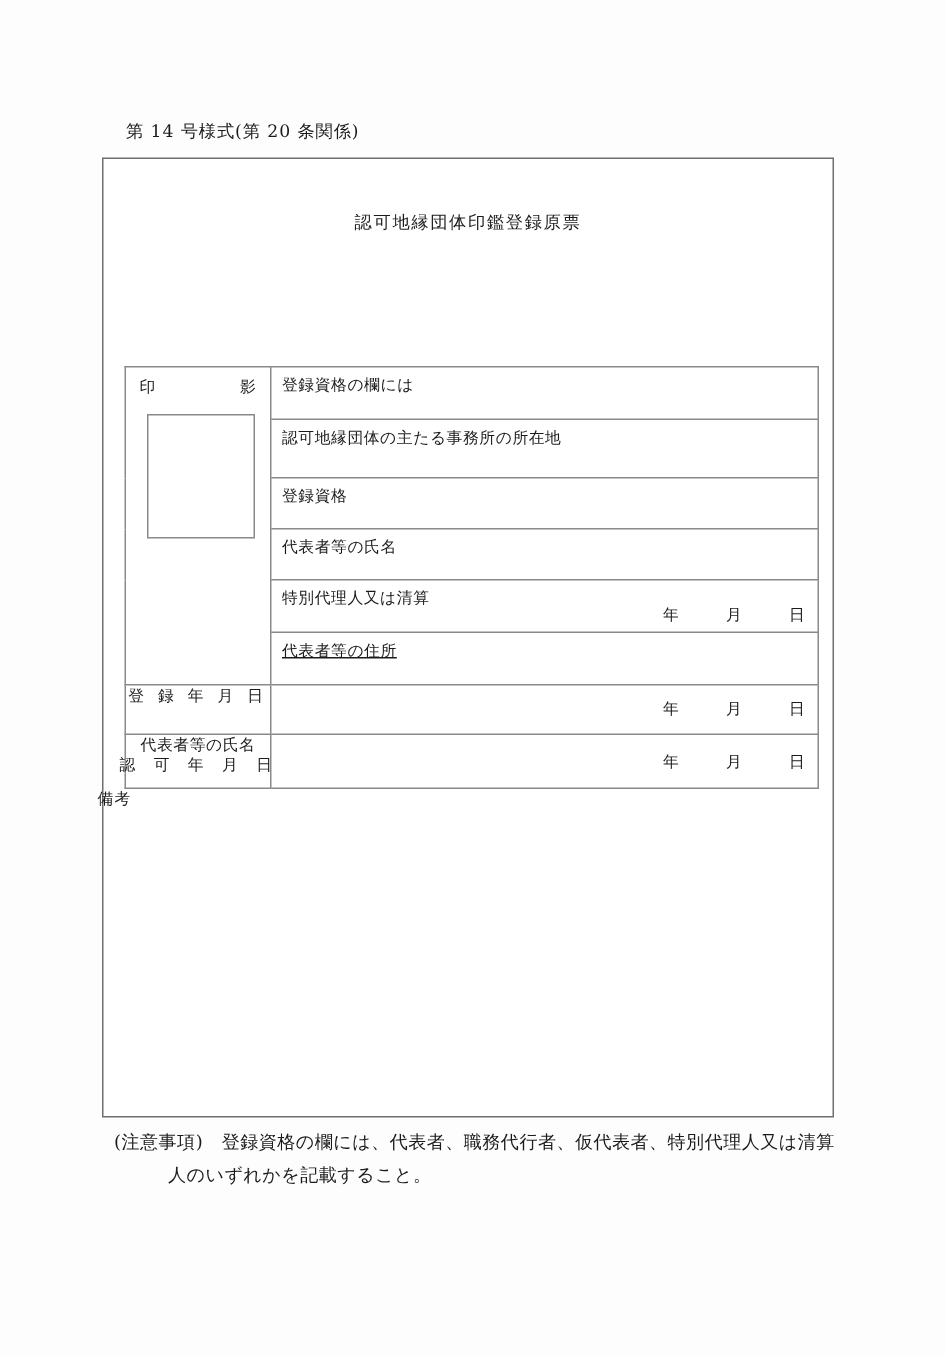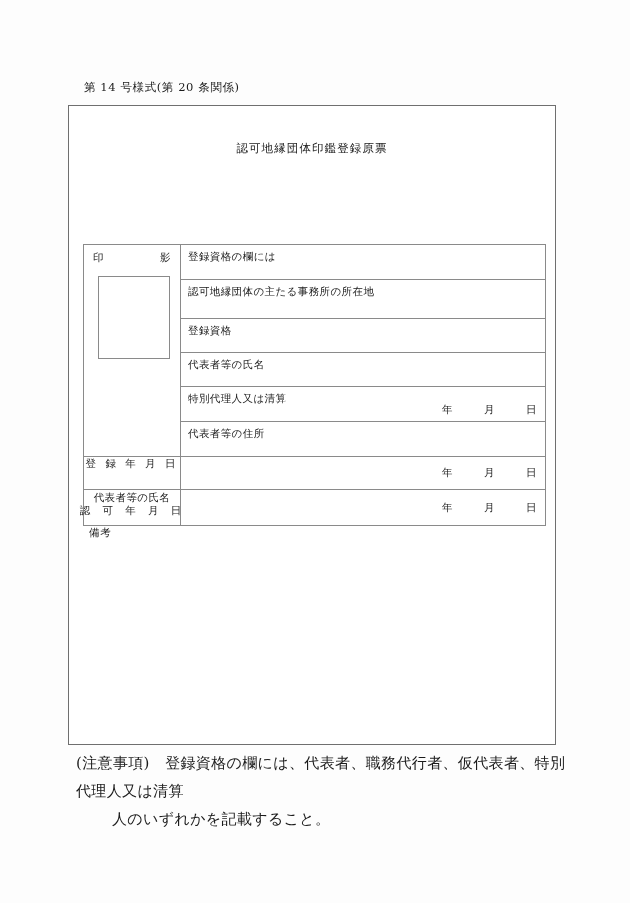"代表者等の住所" .h-repad { text-decoration: none -> underline }
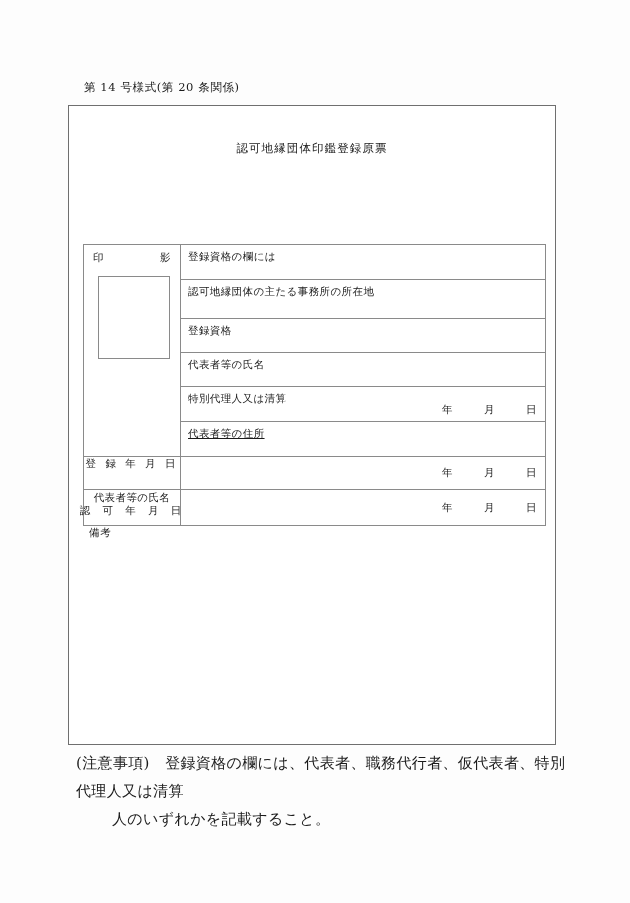"備考" .remarks { left: 89px -> 65px }
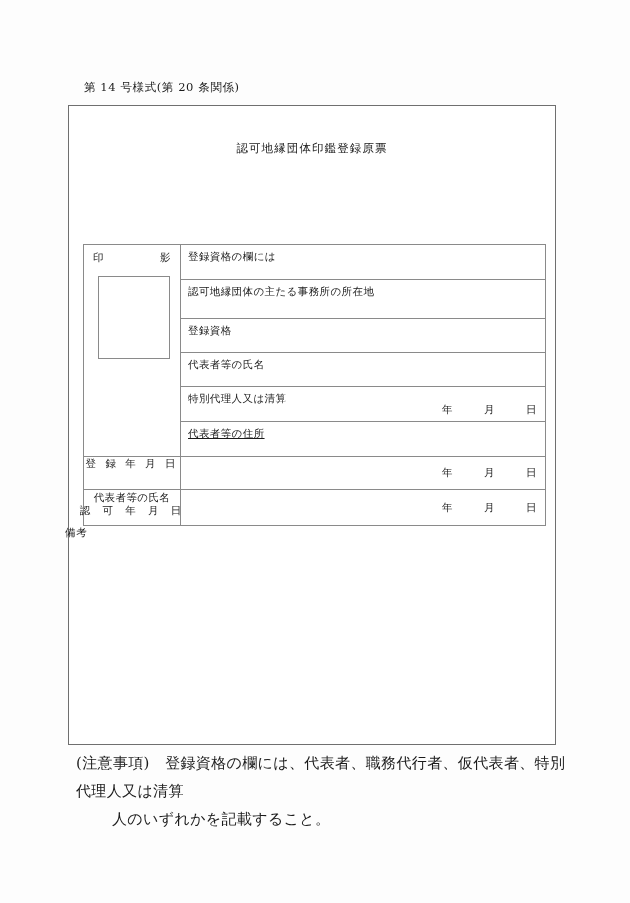"(注意事項) 登録資格の欄には、代表者、職務代行者、仮代表者、特別代理人又は清算" .footnote { font-size: 15px -> 12px }
